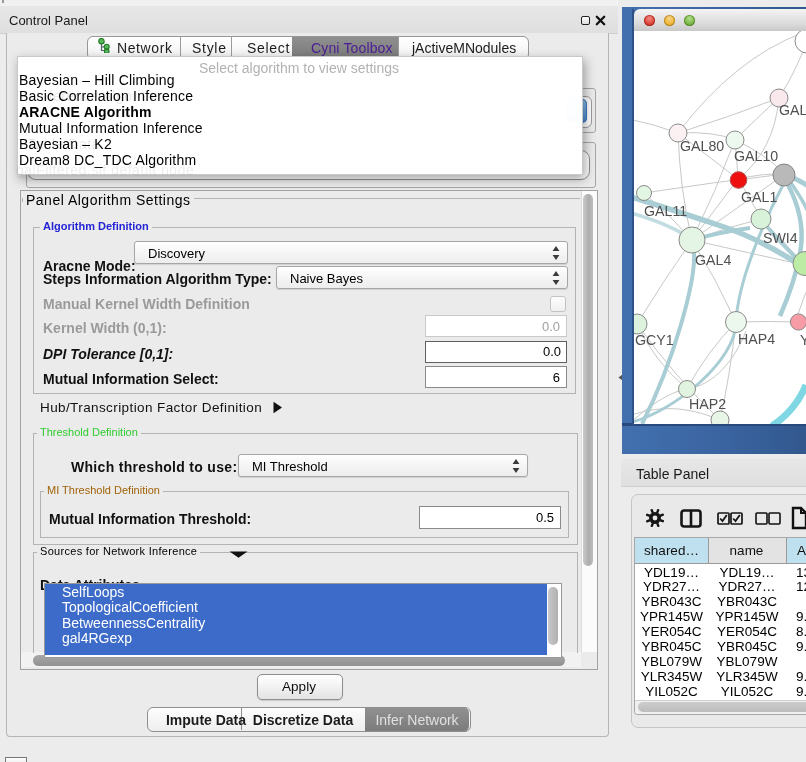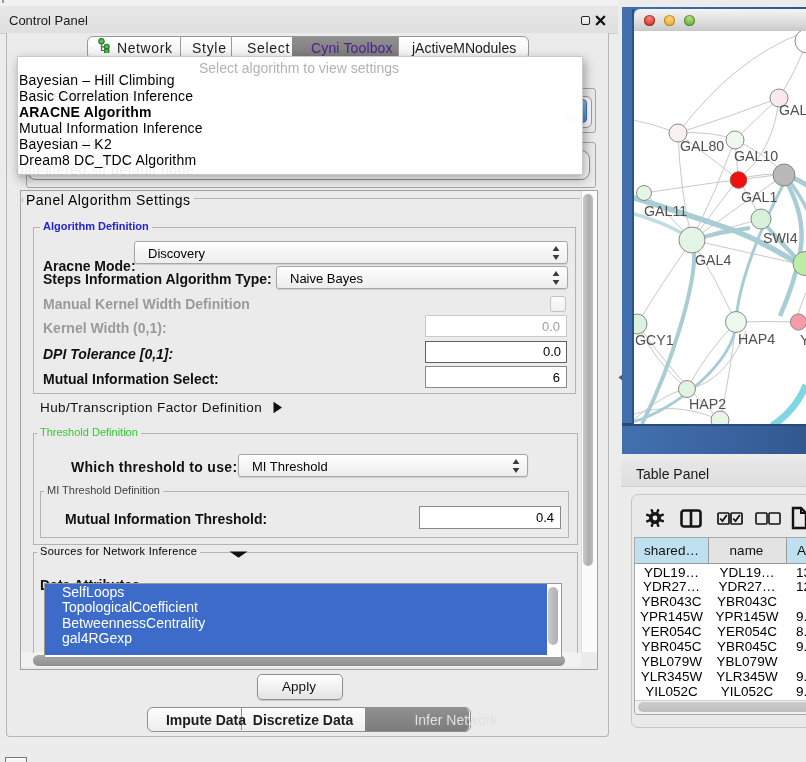"MI Threshold Definition" div.gtitle { color: #404040 -> #a16207 }
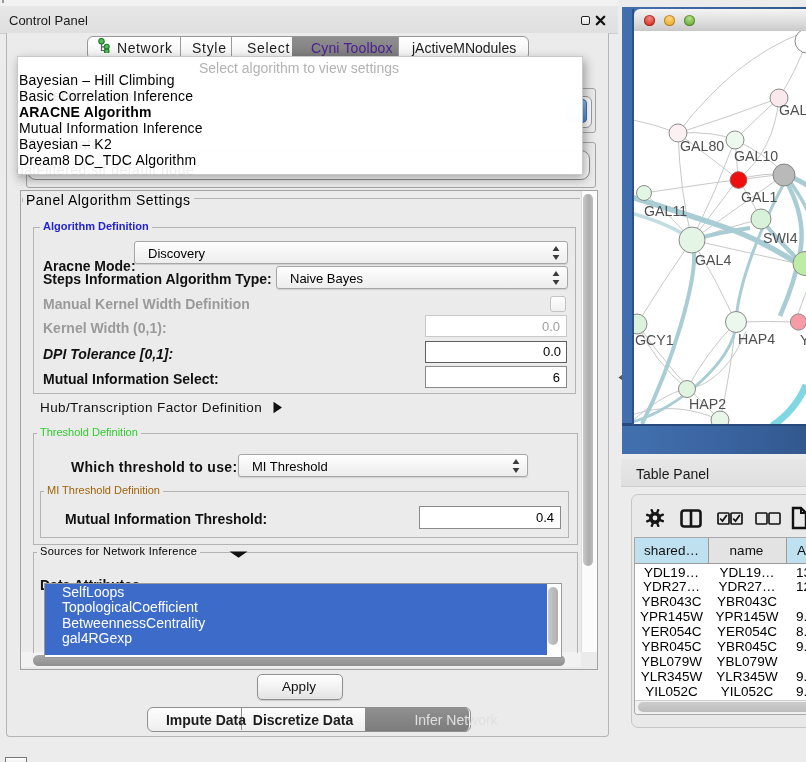"Mutual Information Threshold:" div.lbl { left: 65px -> 49px }
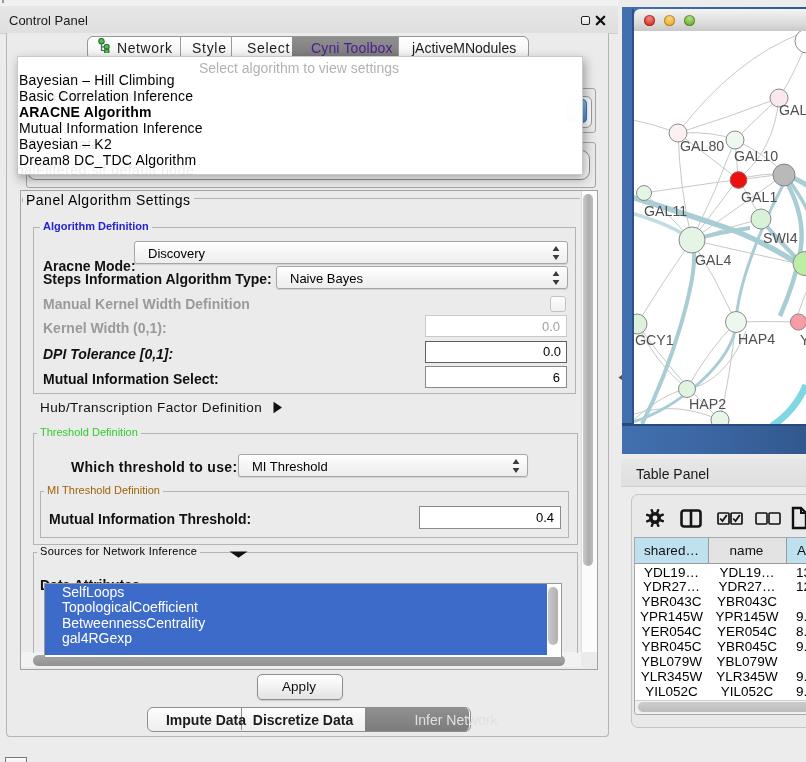"0.4" div.field { text: 0.4 -> 0.5 }
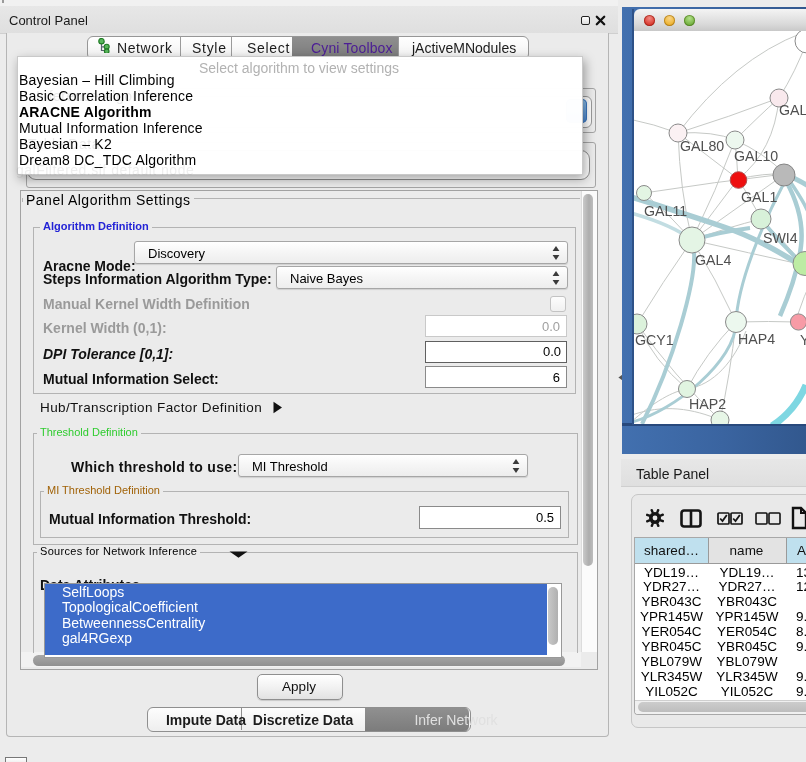"Infer Network" div.lbl { padding-left: 39px -> none }
